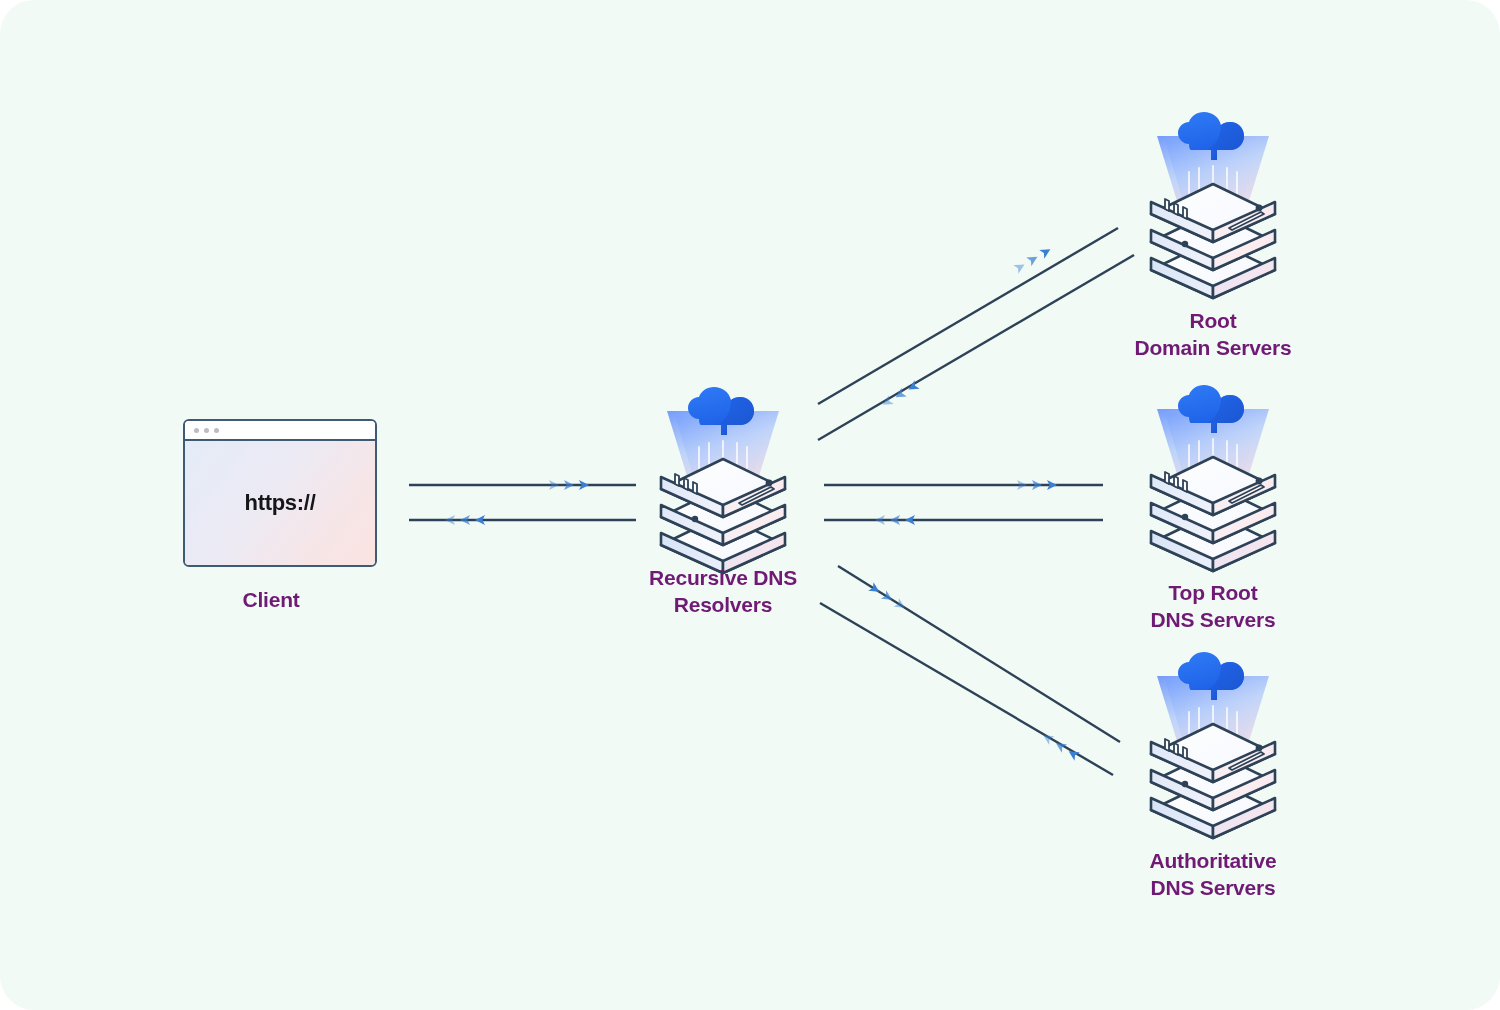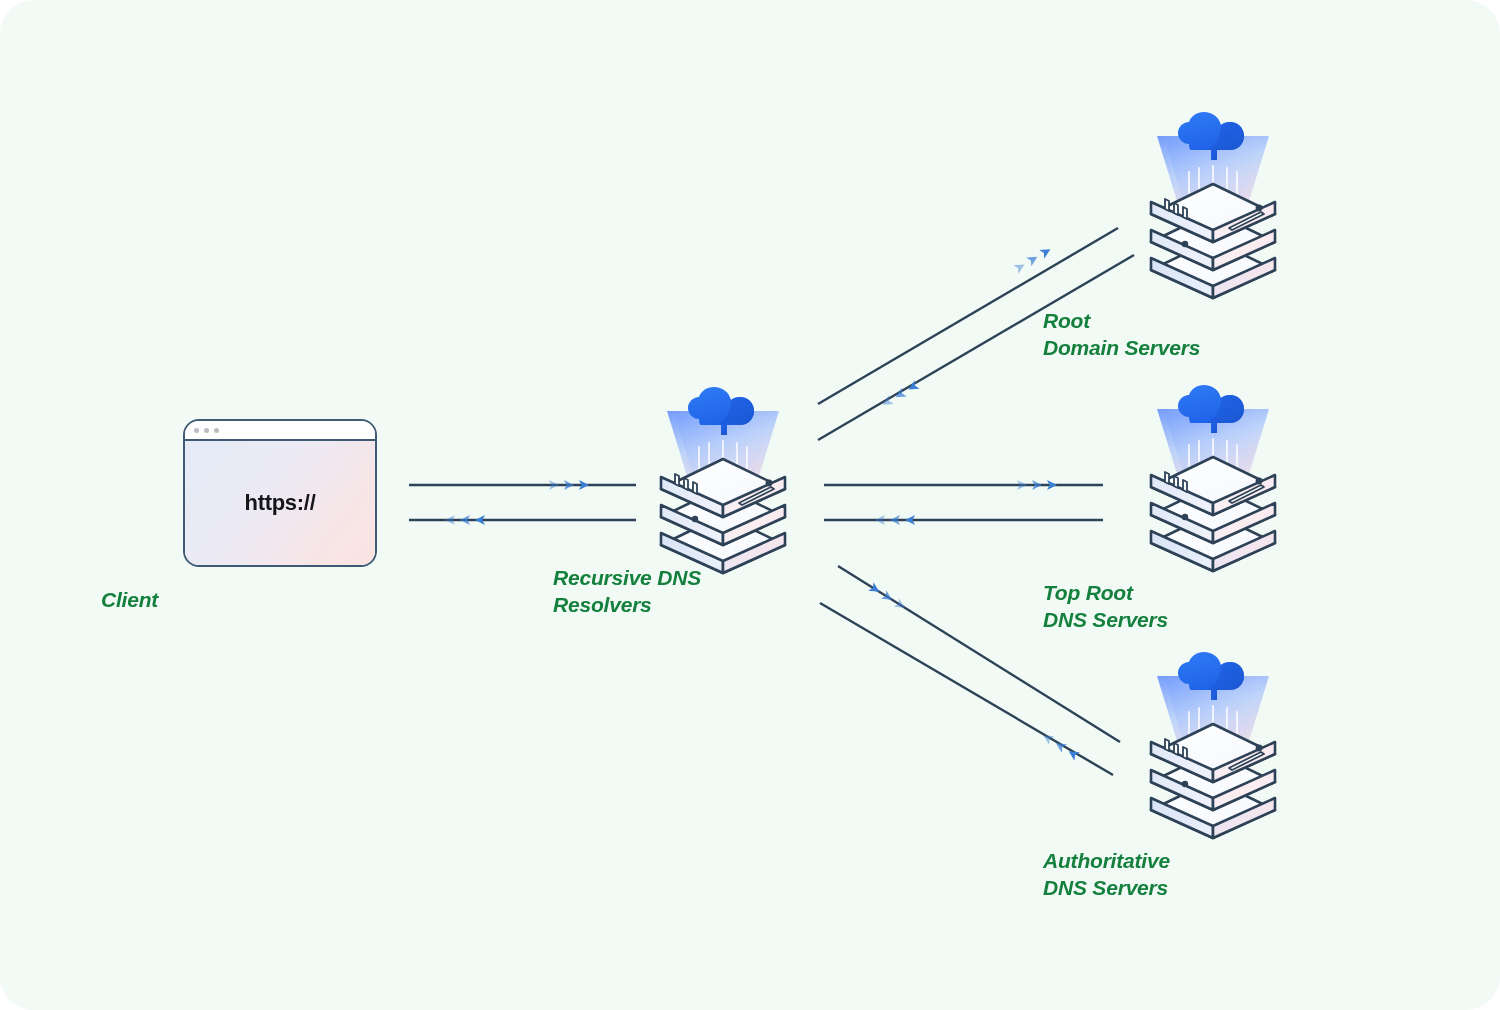"Root" .node-label { color: #15803d -> #701a75; font-style: italic -> none; text-align: none -> center }
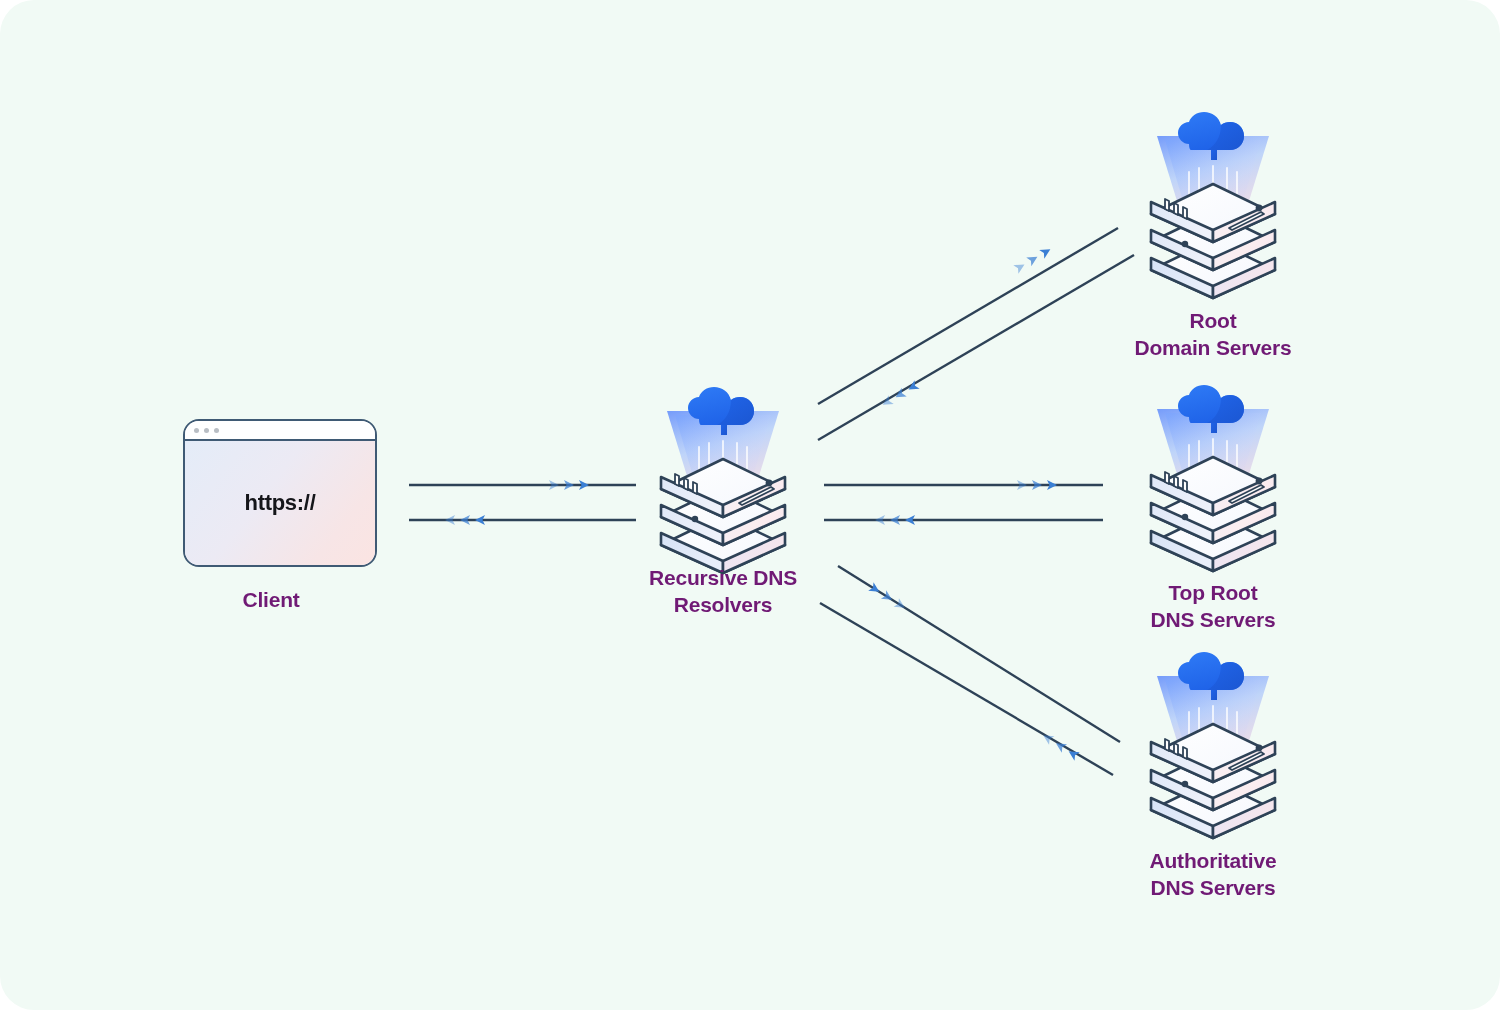"https://" .browser { border-radius: 16px -> 6px }
